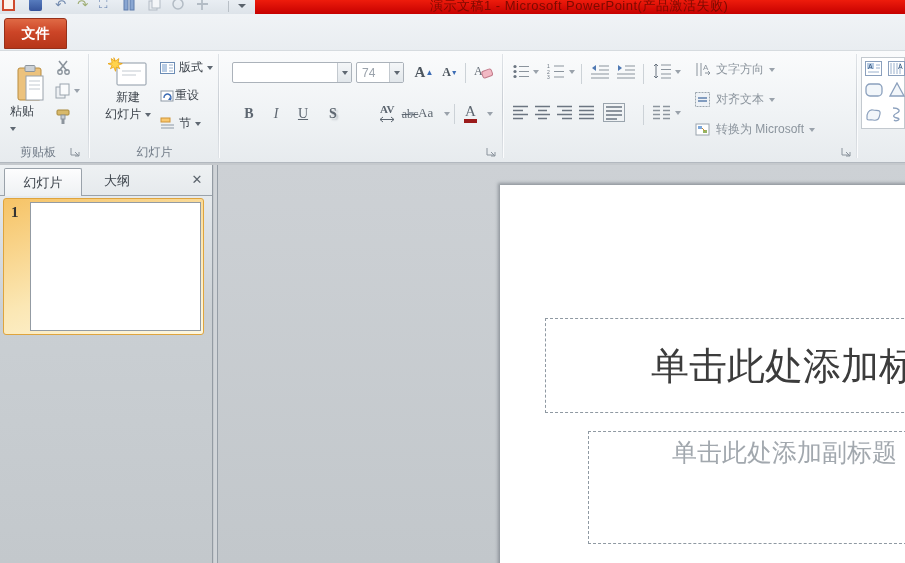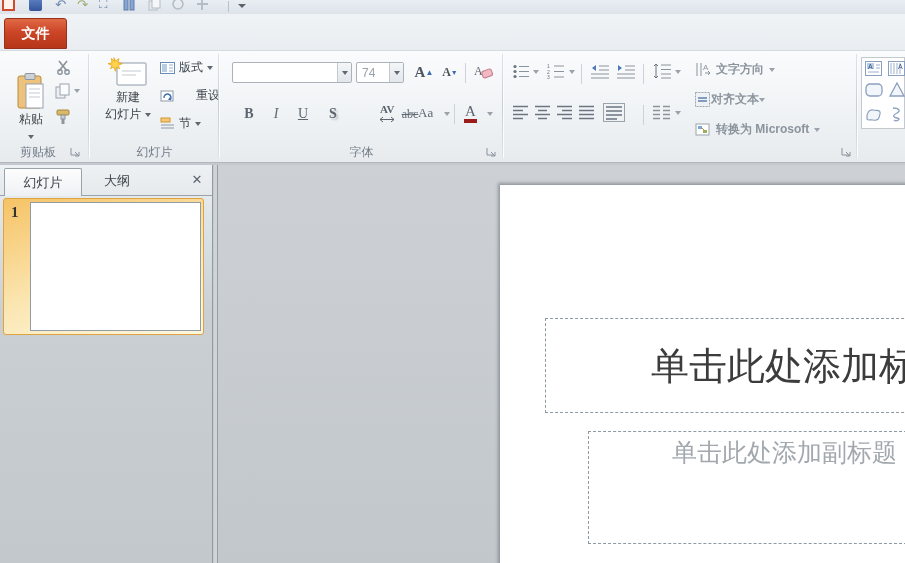"演示文稿1 - Microsoft PowerPoint(产品激活失败)" div.titlebar-red { html: none -> <div> <span>演示文稿1 - Microsoft PowerPoint(产品激活失败)</span> </div> }
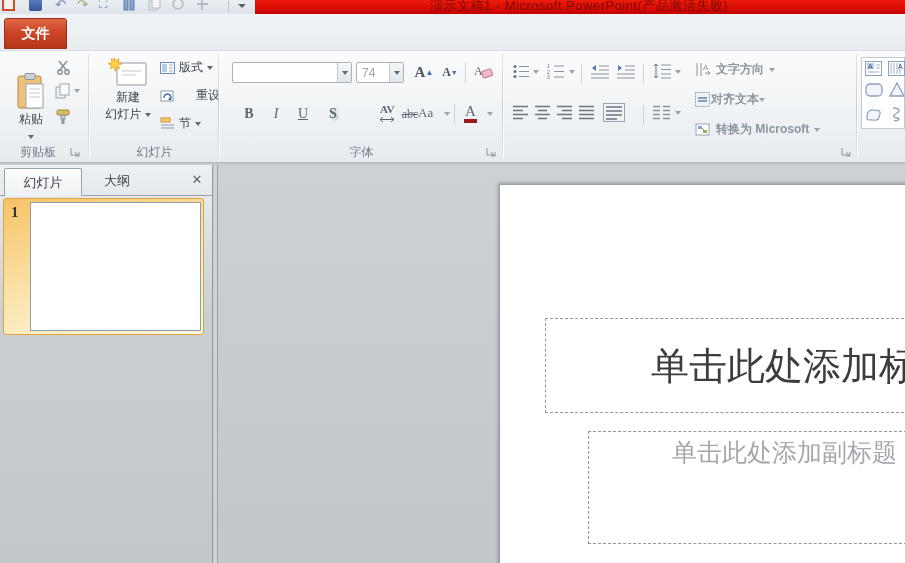"文字方向" .dim { font-weight: bold -> none }
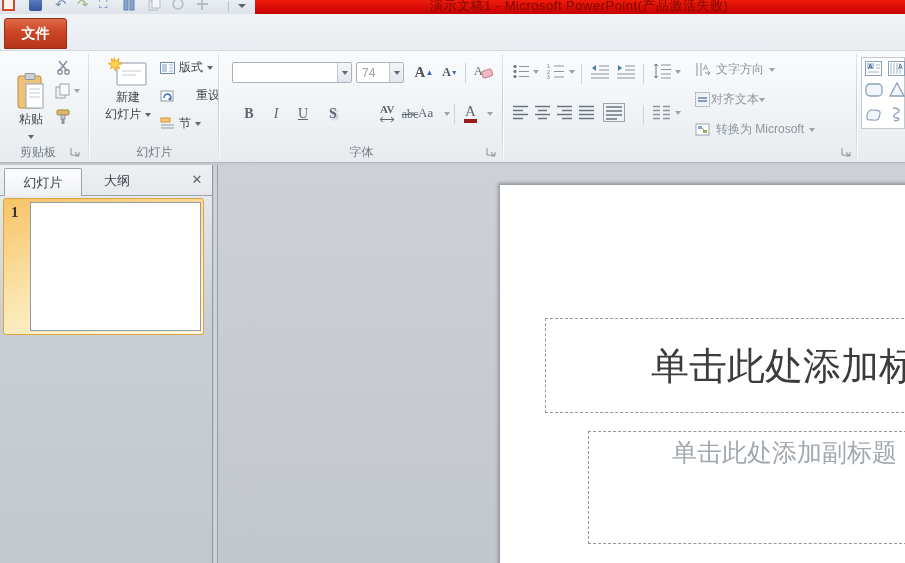"重设" div.abs { gap: 21px -> 0 }
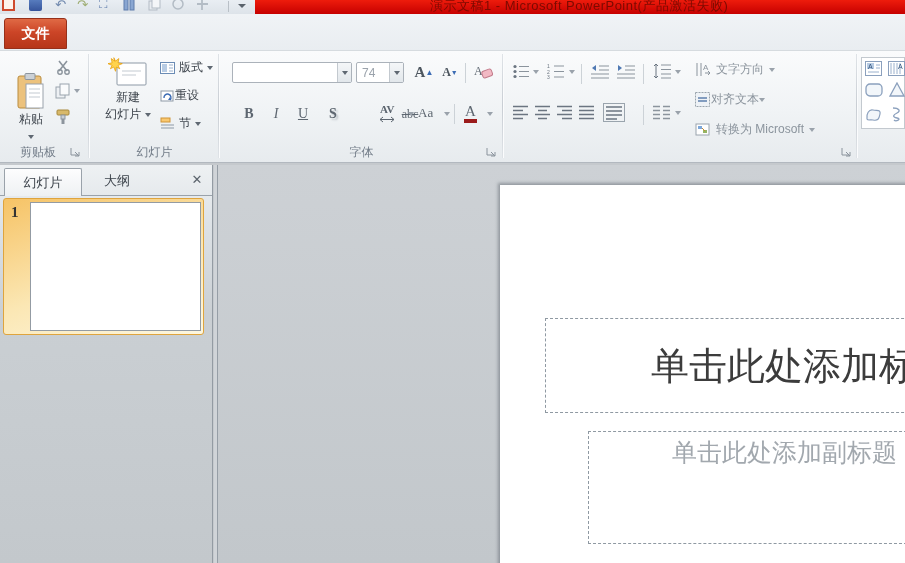"对齐文本" div.abs { gap: none -> 5px }
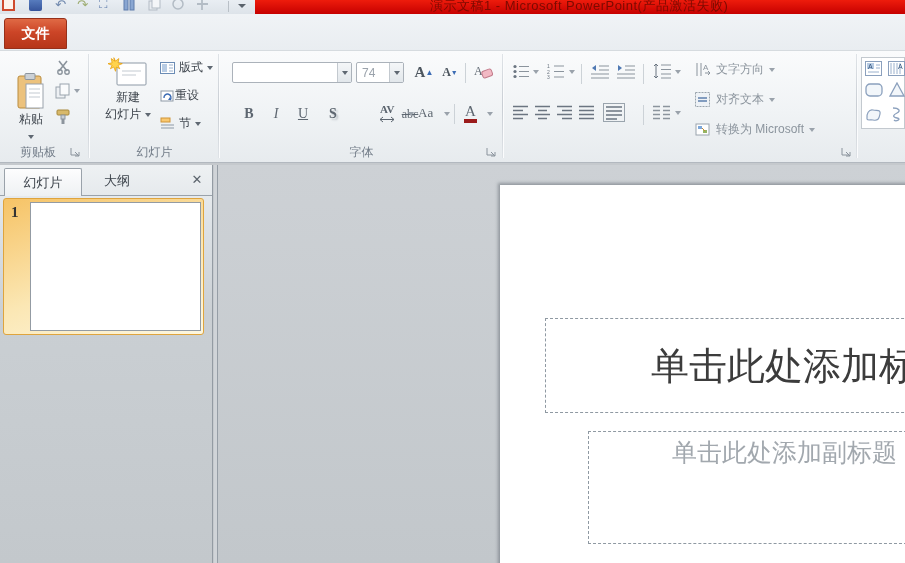"粘贴" div.abs { text-align: center -> none; top: 20px -> 12px }
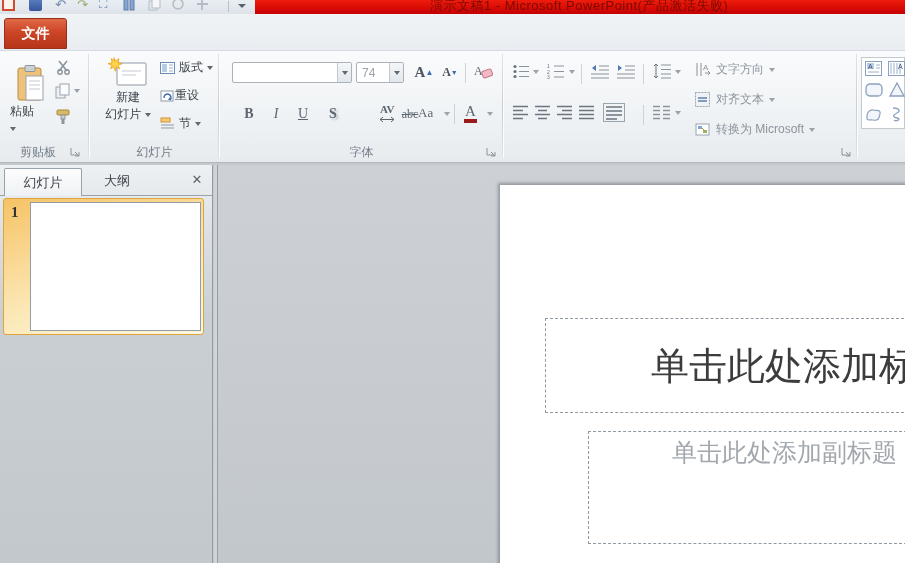"字体" div.glabel { html: <div>字体</div> -> none }
